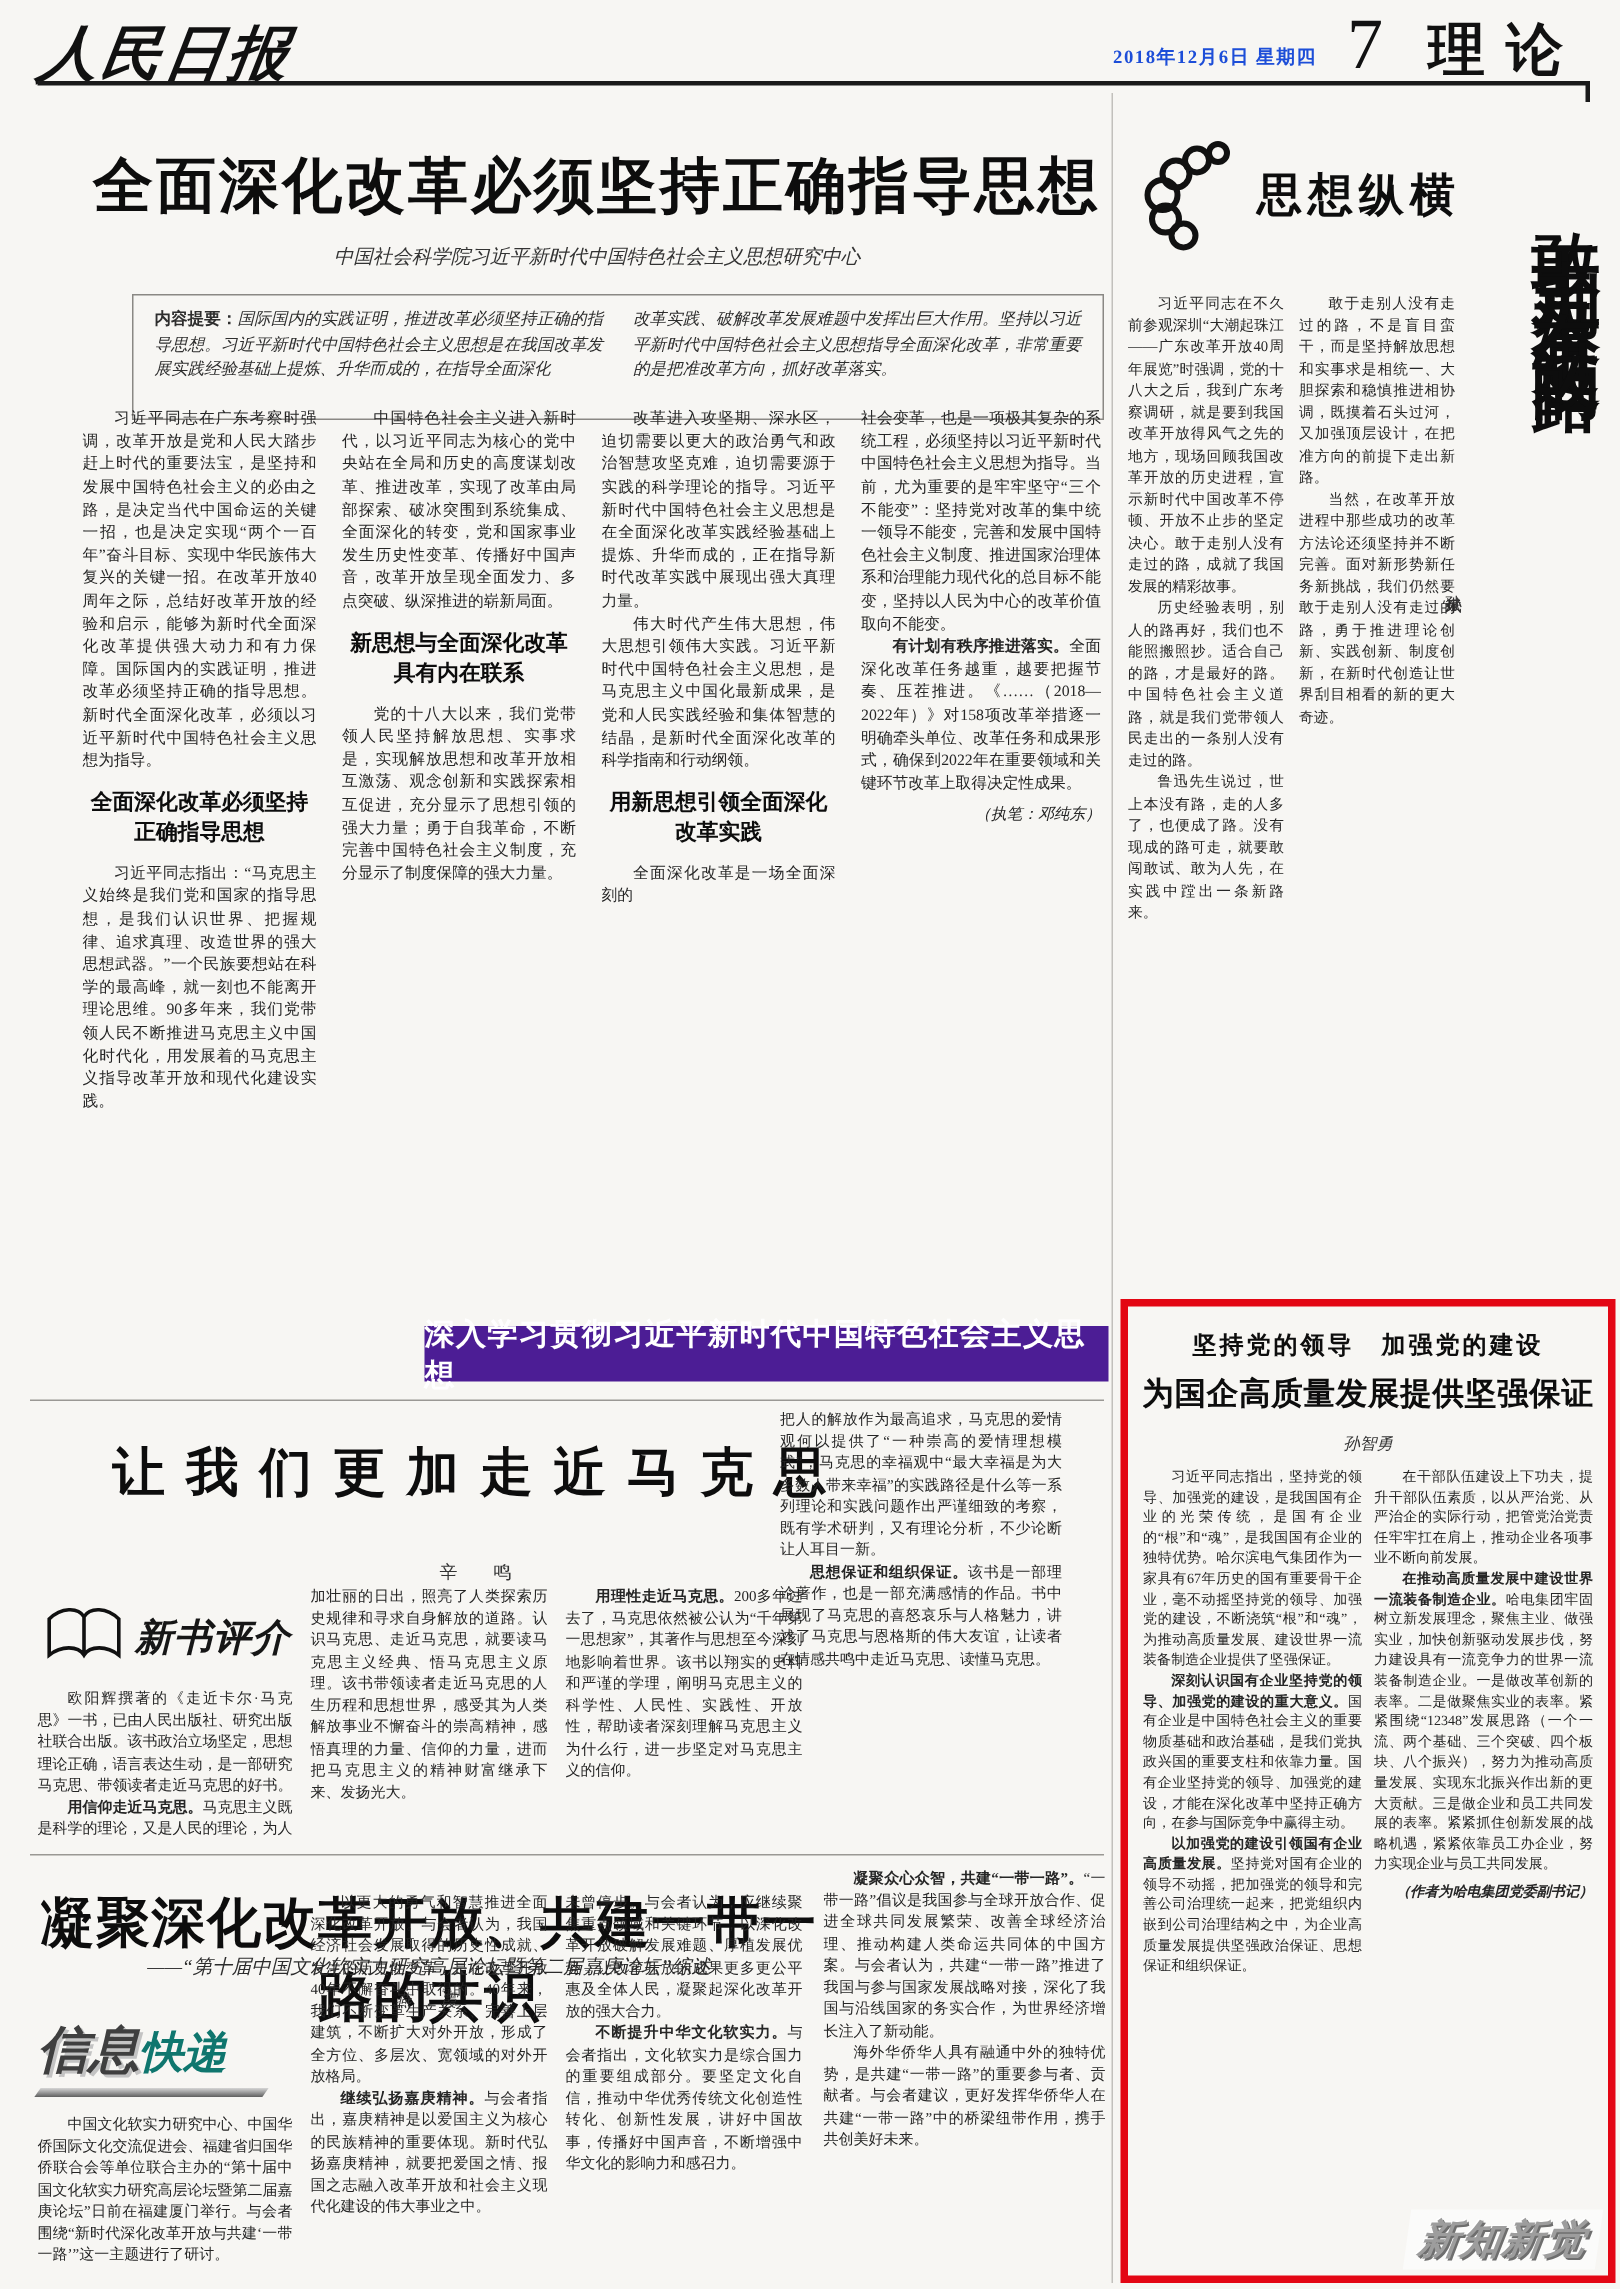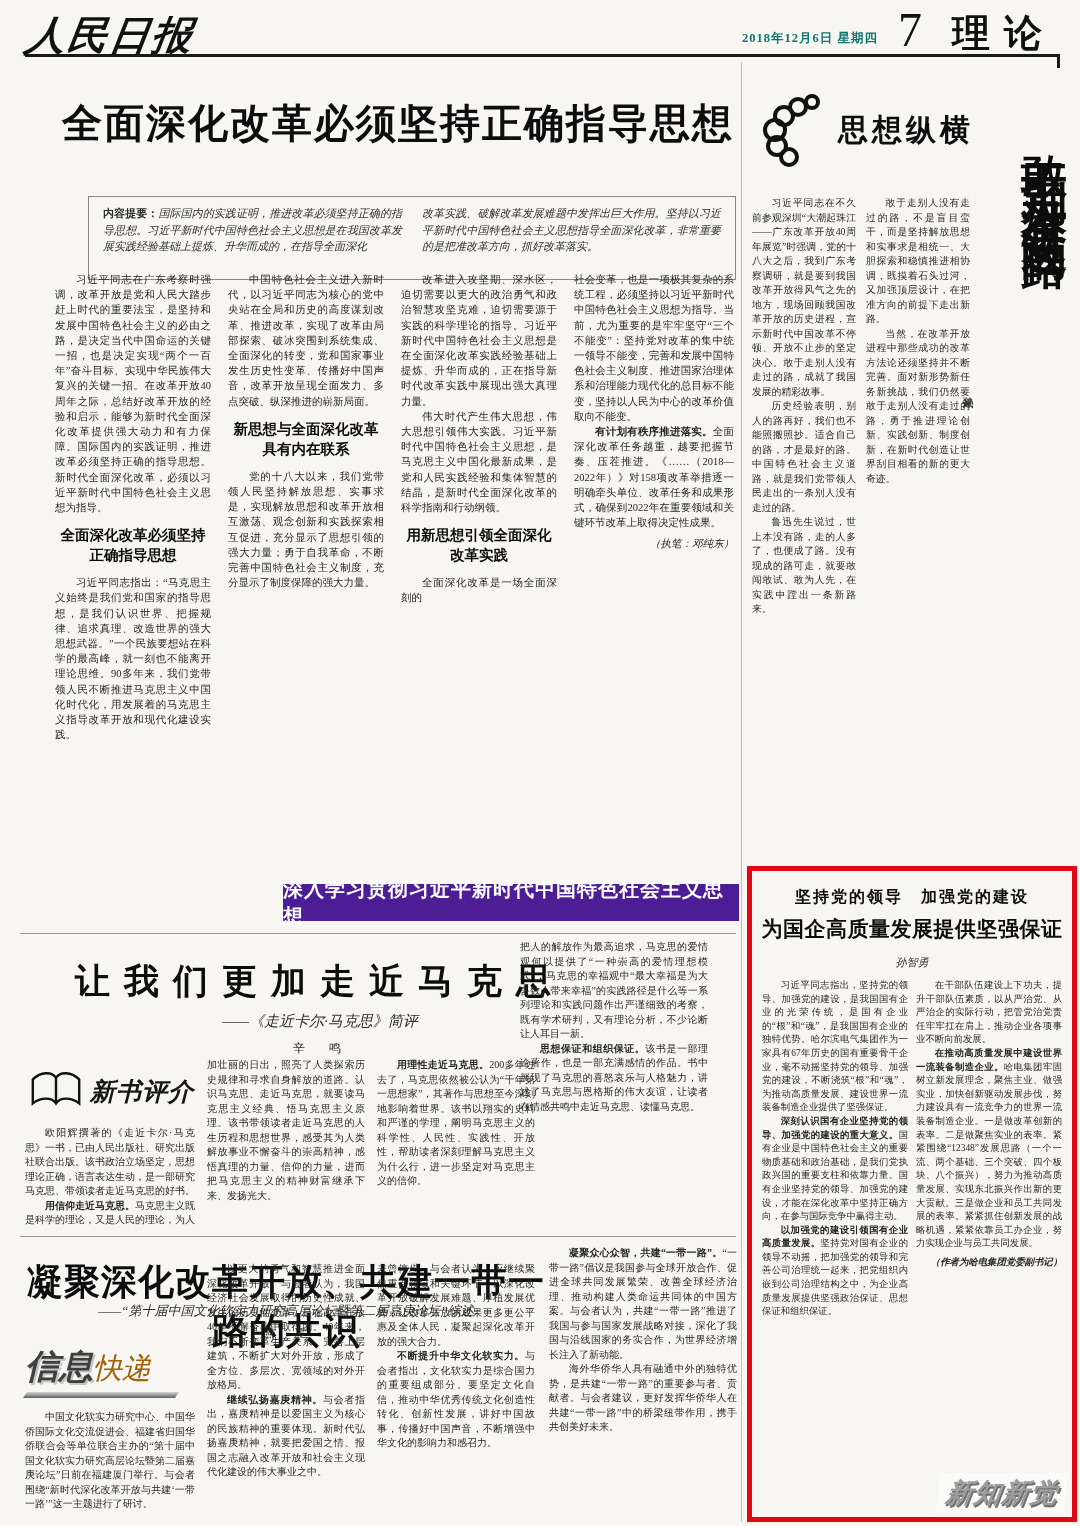"2018年12月6日 星期四" .hdate { color: #0f766e -> #1d4ed8 }
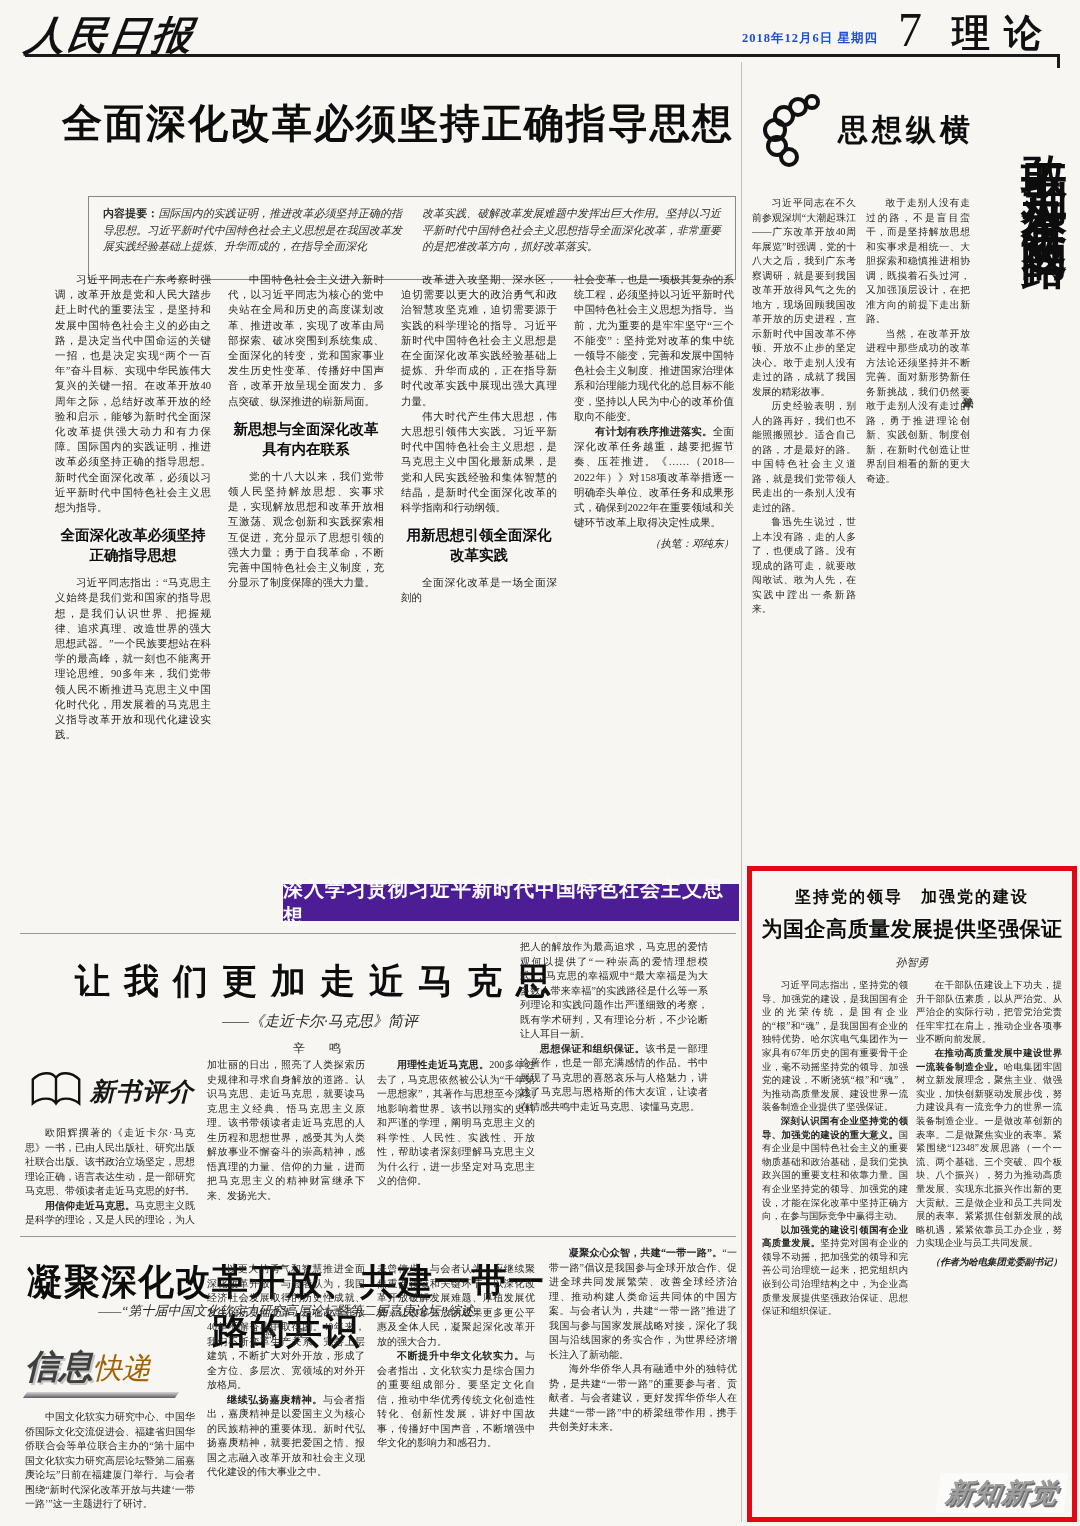"中国社会科学院习近平新时代中国特色社会主义思想研究中心" div.abs { html: none -> <div>中国社会科学院习近平新时代中国特色社会主义思想研究中心</div> }
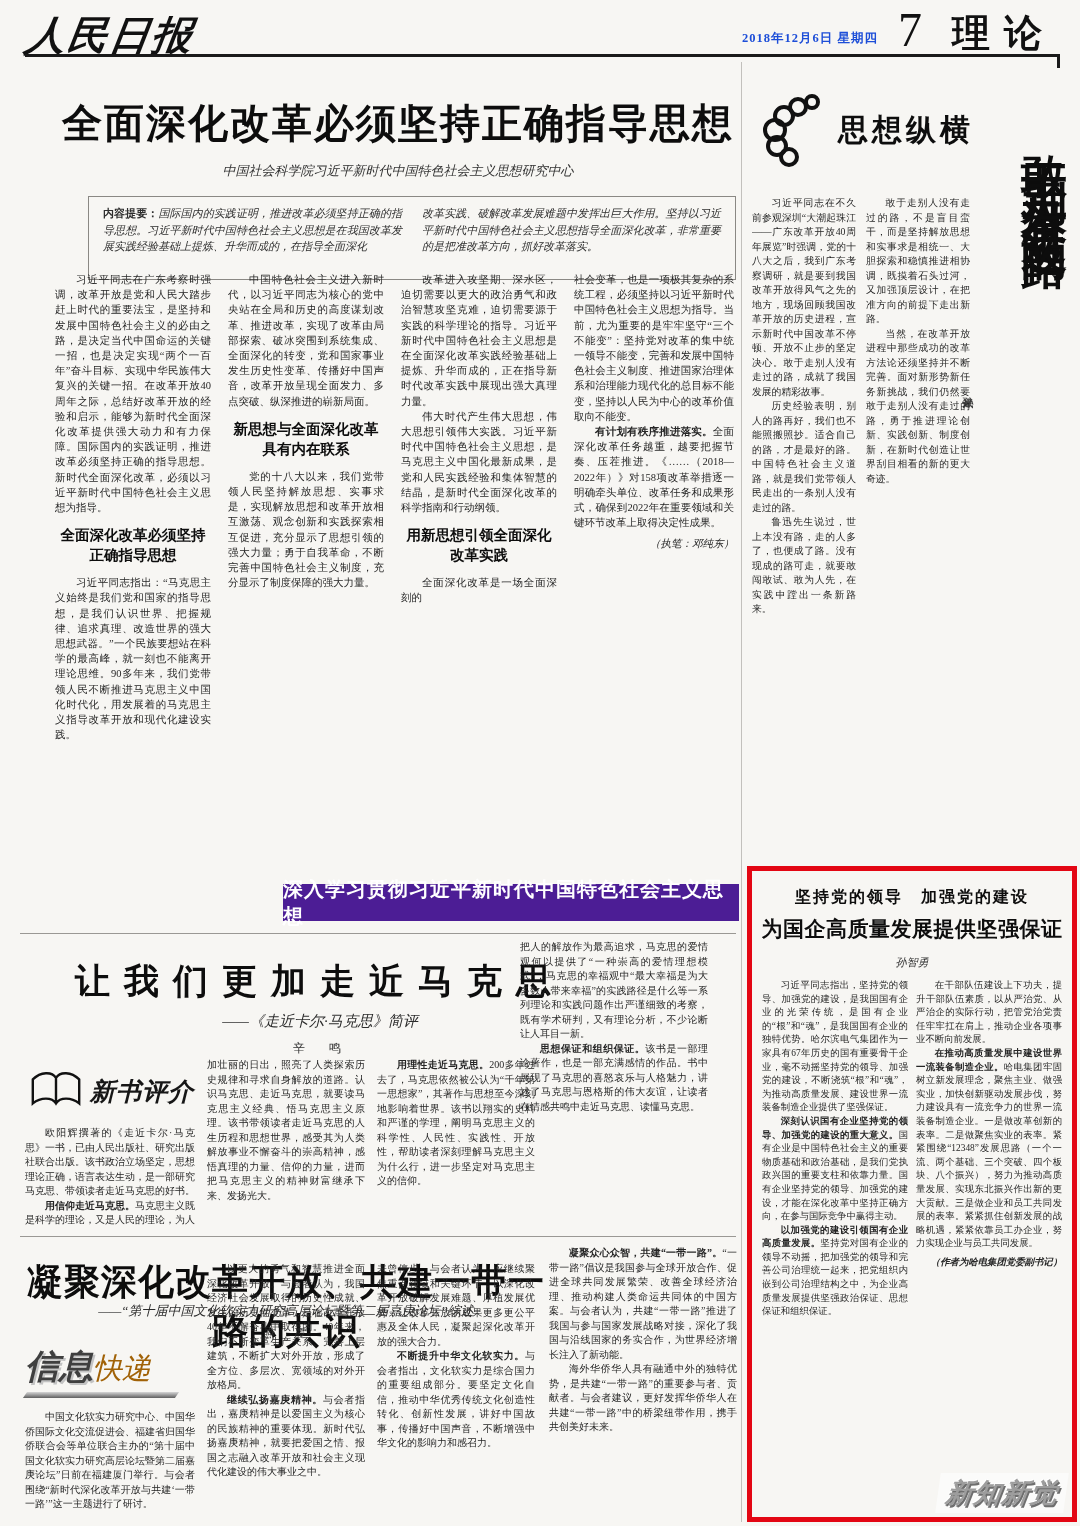"——《走近卡尔·马克思》简评" div.abs { html: <div>——《走近卡尔·马克思》简评</div> -> none }
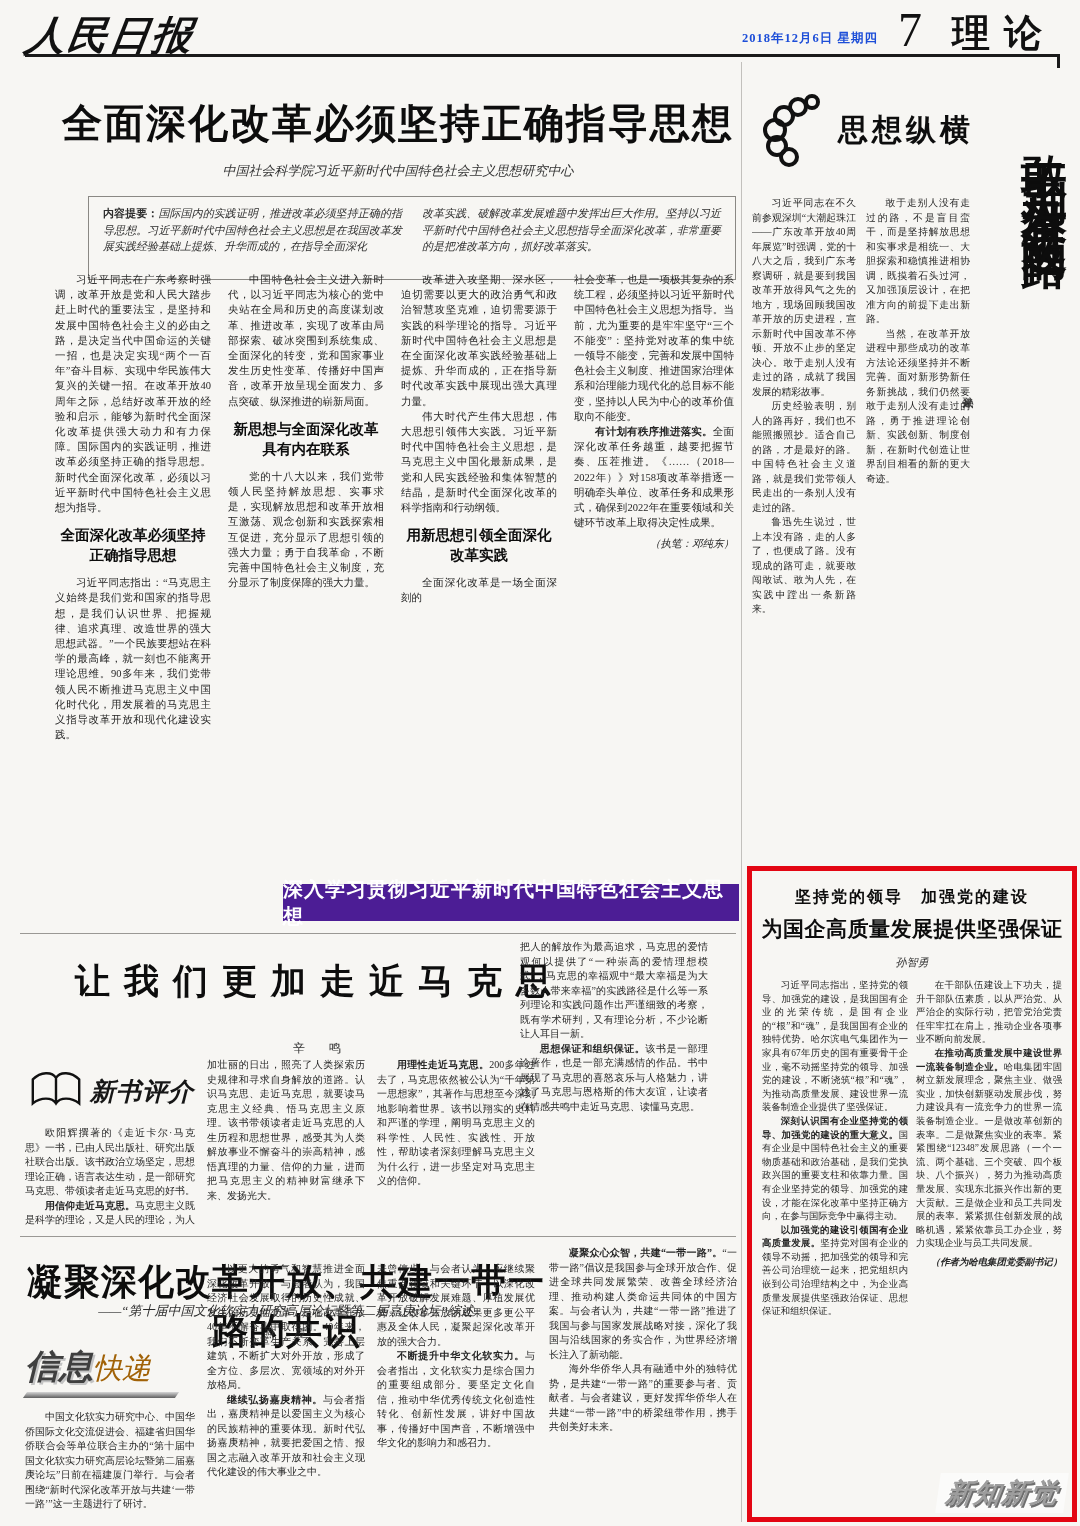"快递" .ix .l2 { color: #a16207 -> #0f766e; font-weight: 400 -> 700 }
